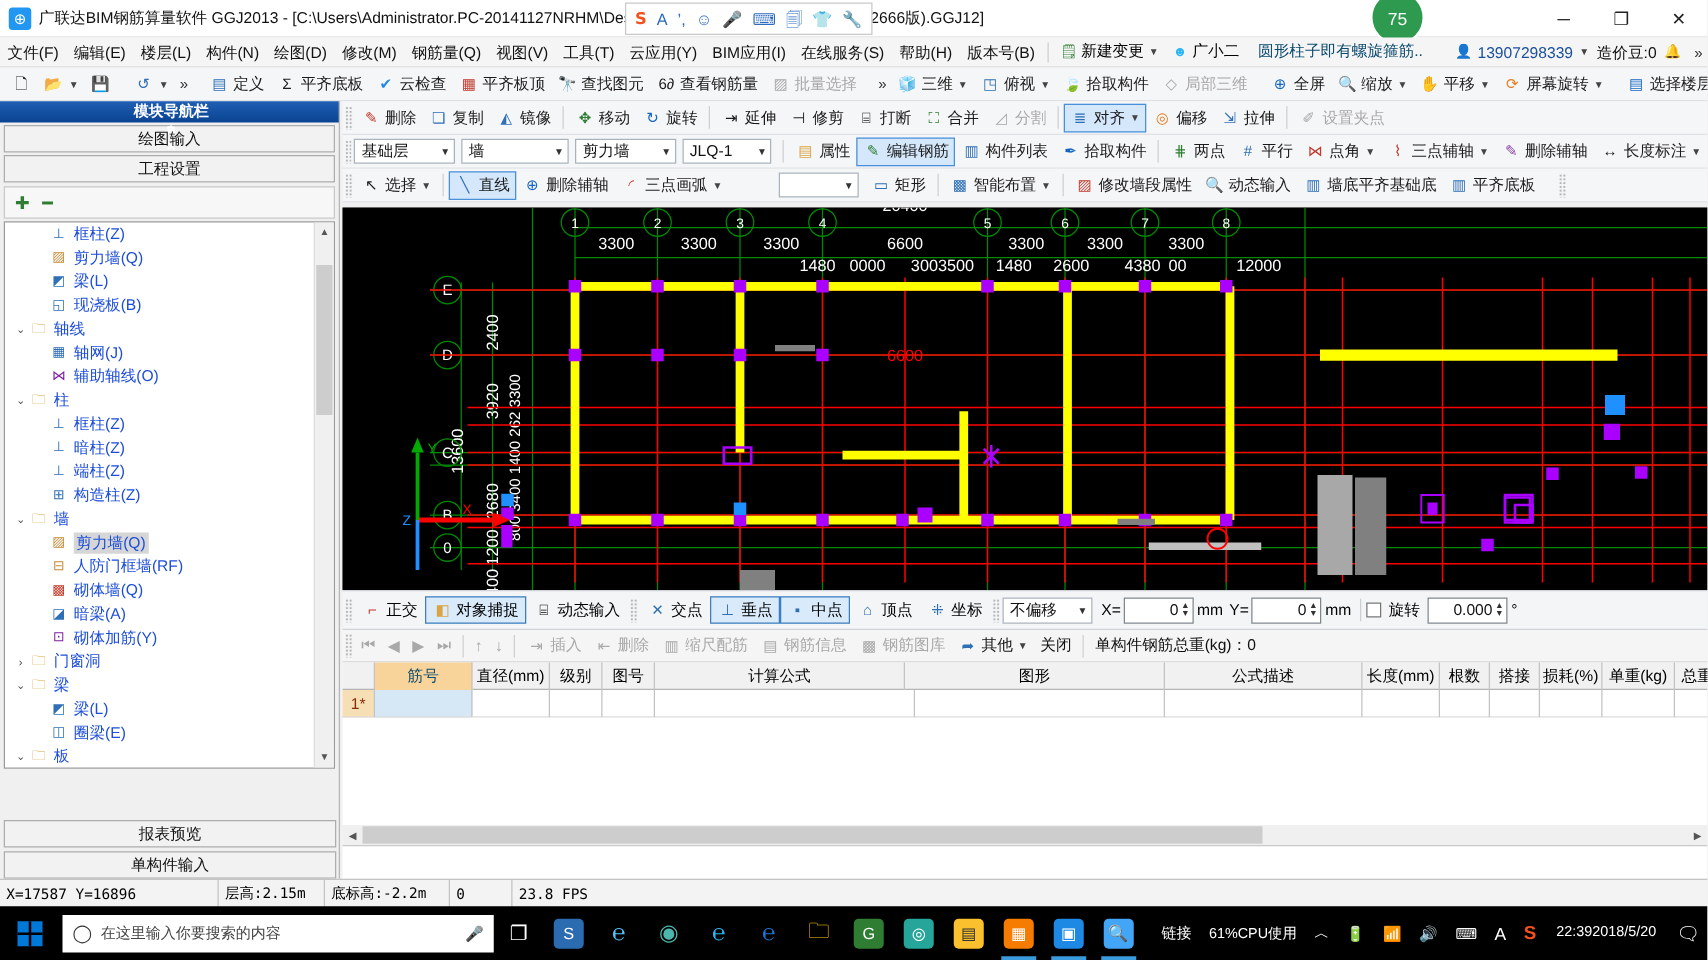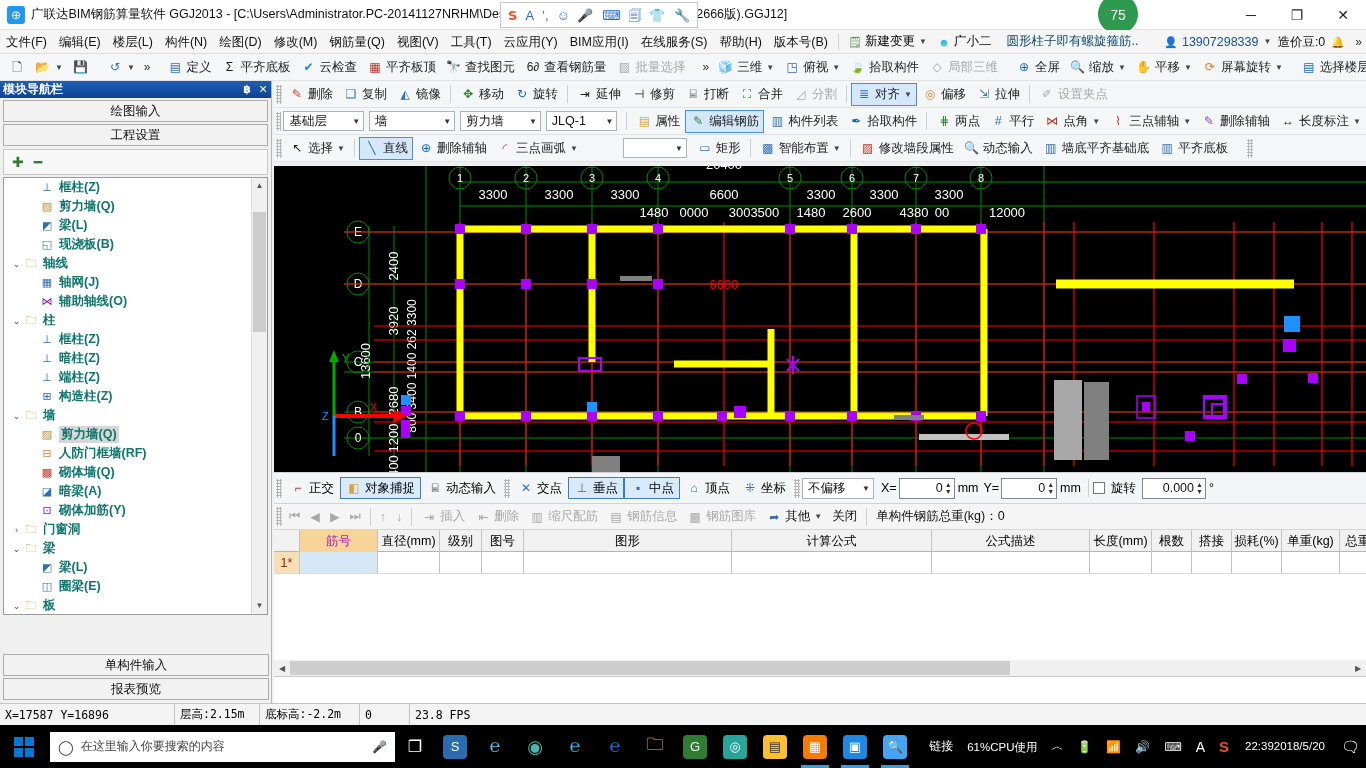"模块导航栏" .lp-title { flex-direction: none -> column }
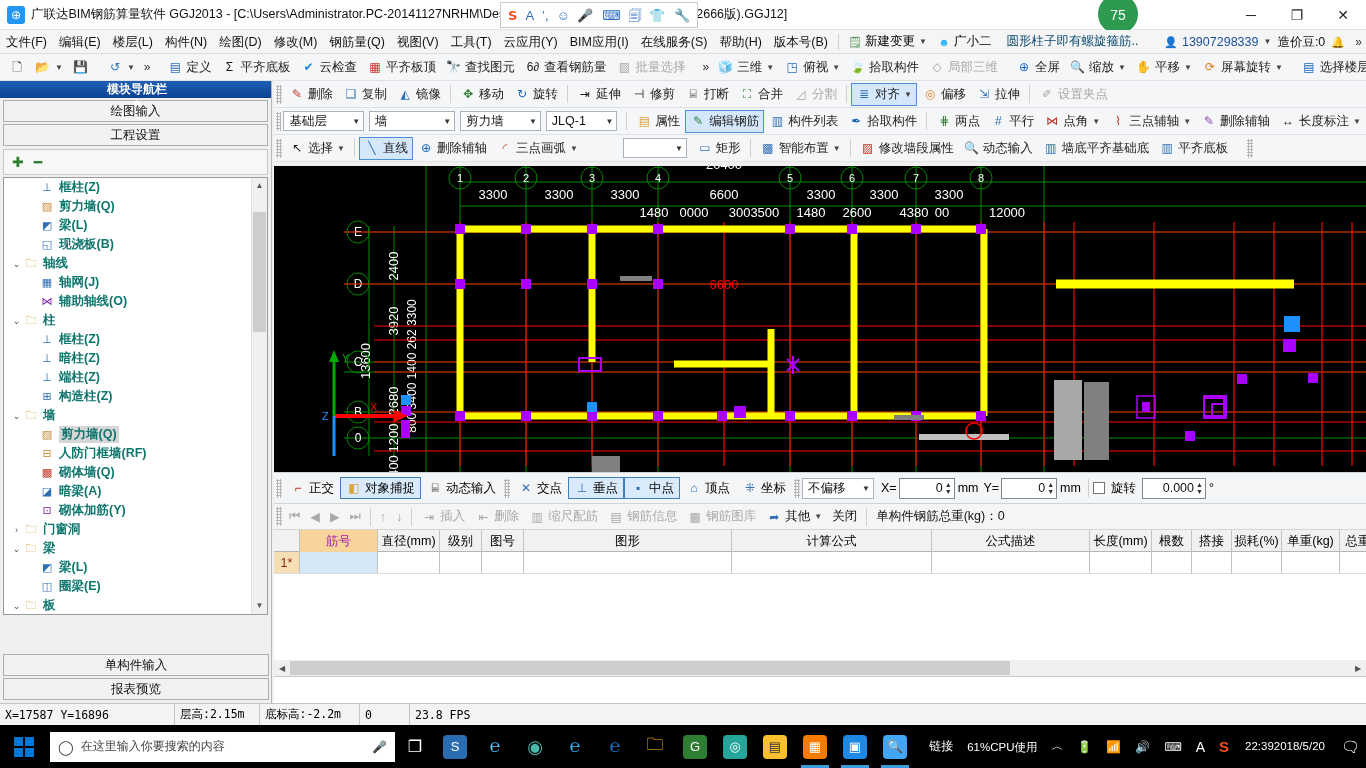"框柱(Z)" .tnode .tl { color: #0f766e -> #1d4ed8; font-weight: bold -> none }
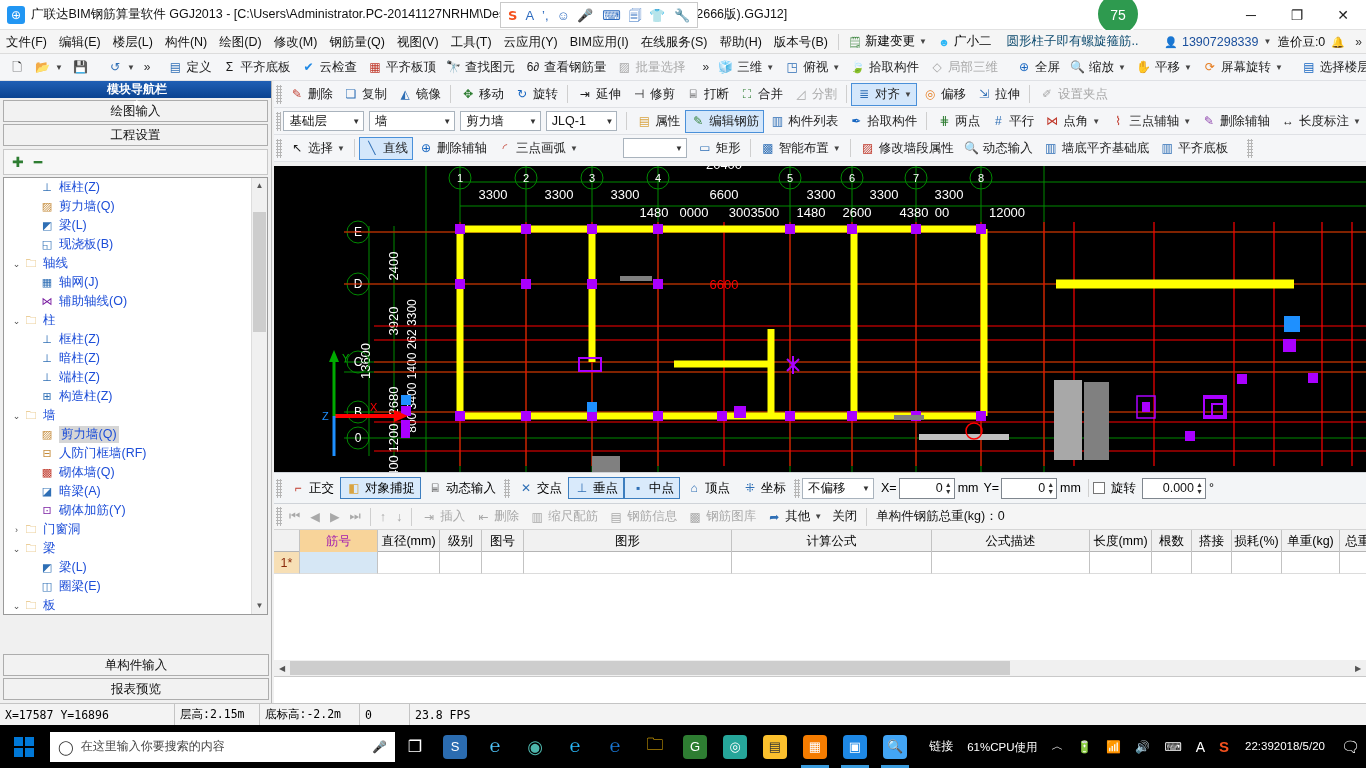"筋号" .gh.hl { color: #a21caf -> #0c4a6e }
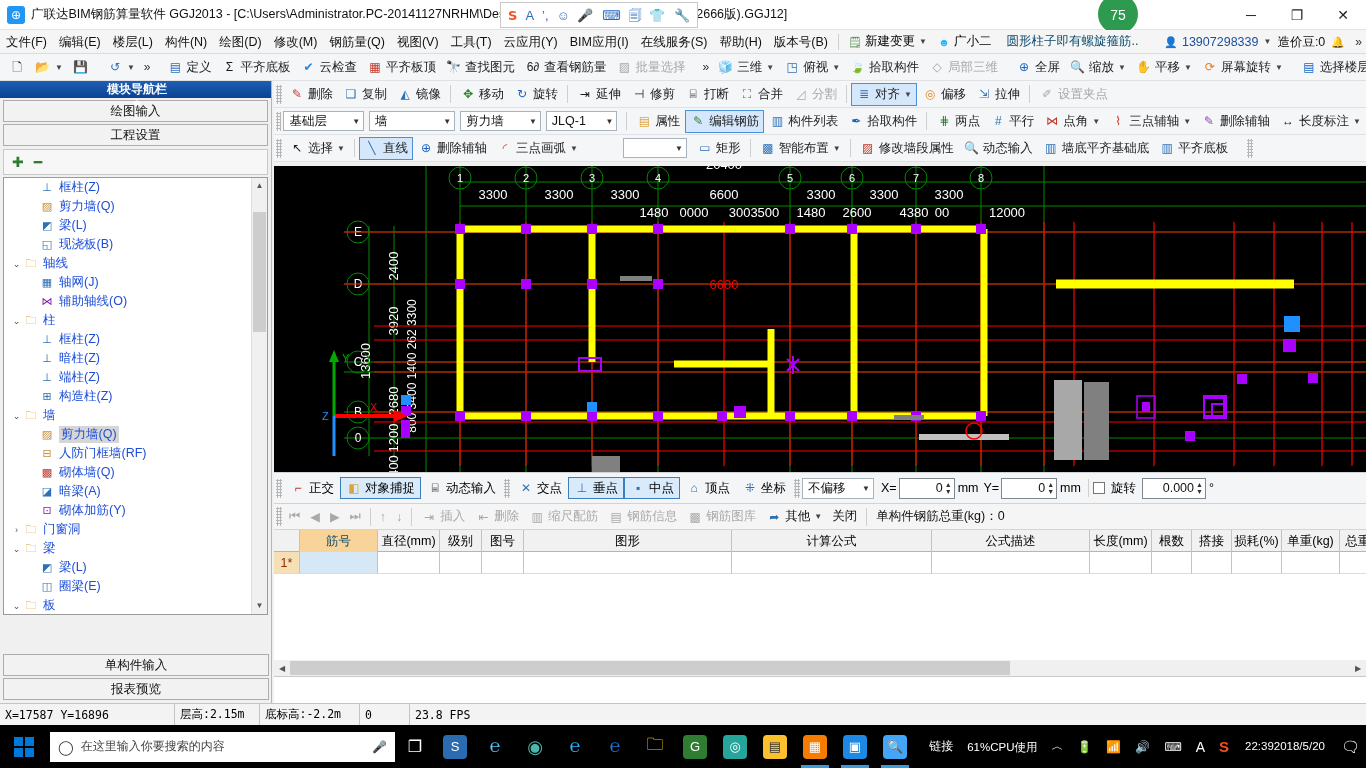"图形" div.gh { order: before "计算公式" -> after "计算公式" }
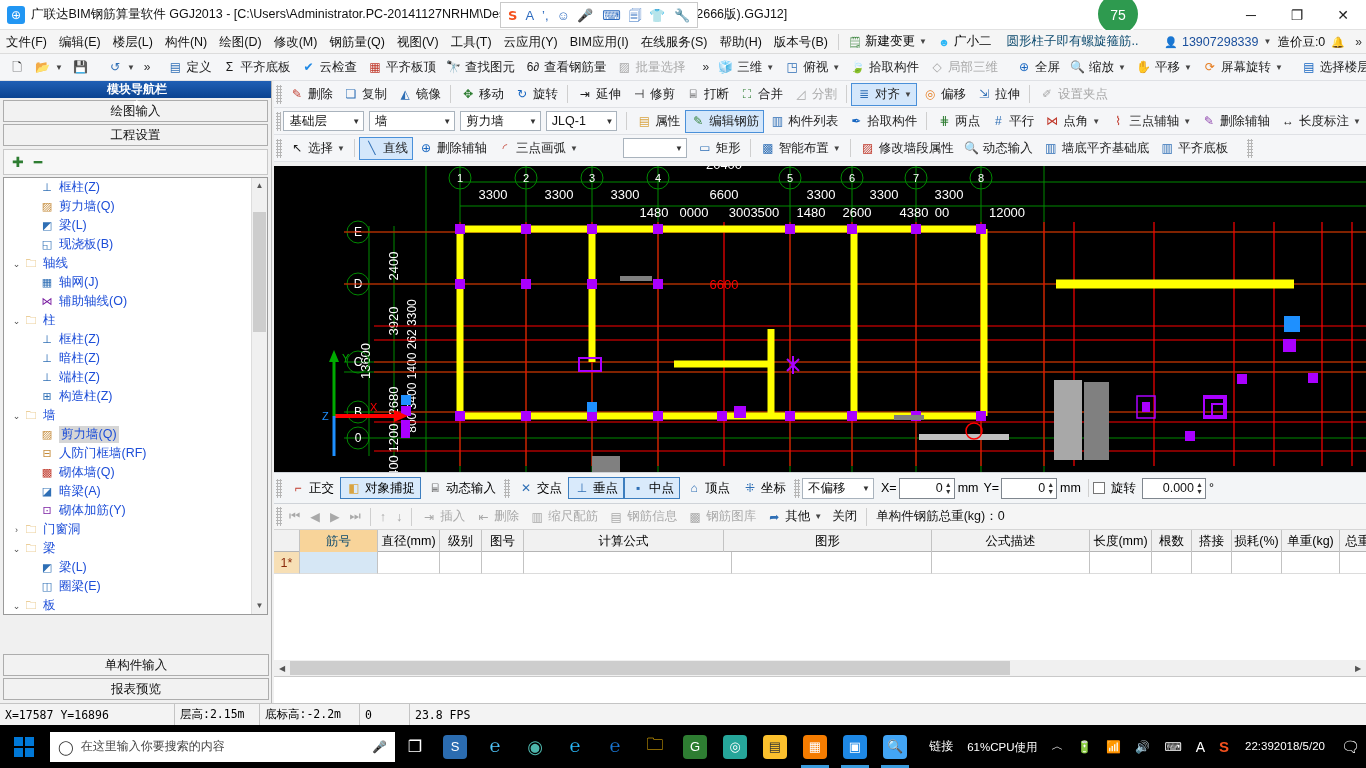"单构件输入" div.lp-btn { order: before "报表预览" -> after "报表预览" }
